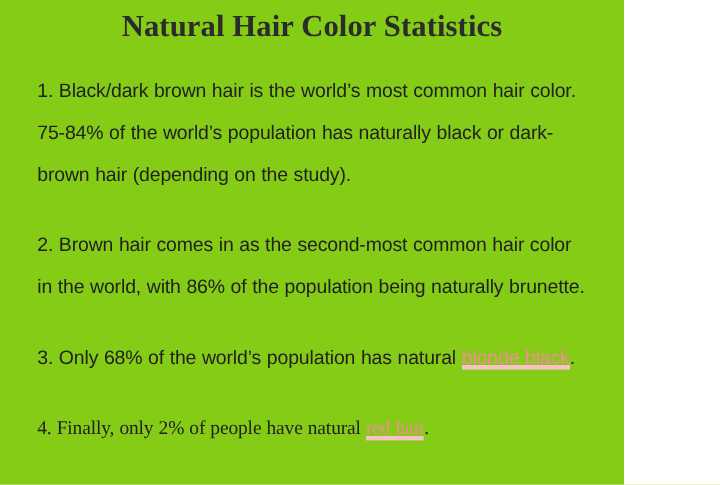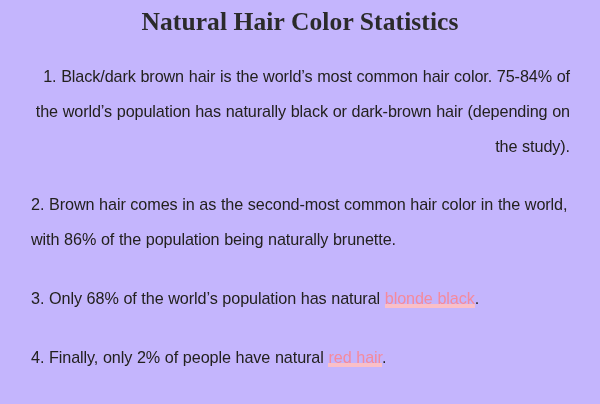"Natural Hair Color Statistics" .article { background: #c4b5fd -> #84cc16; width: 600px -> 520px }
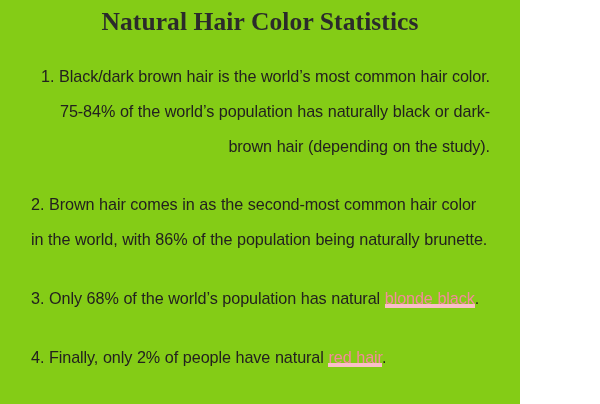"1. Black/dark brown hair is" .para-1 { text-align: right -> none }
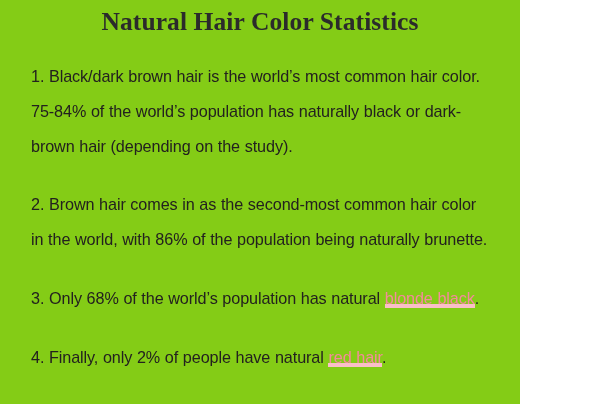"4. Finally, only 2% of" .para-4 { font-family: none -> Liberation Serif, serif }
